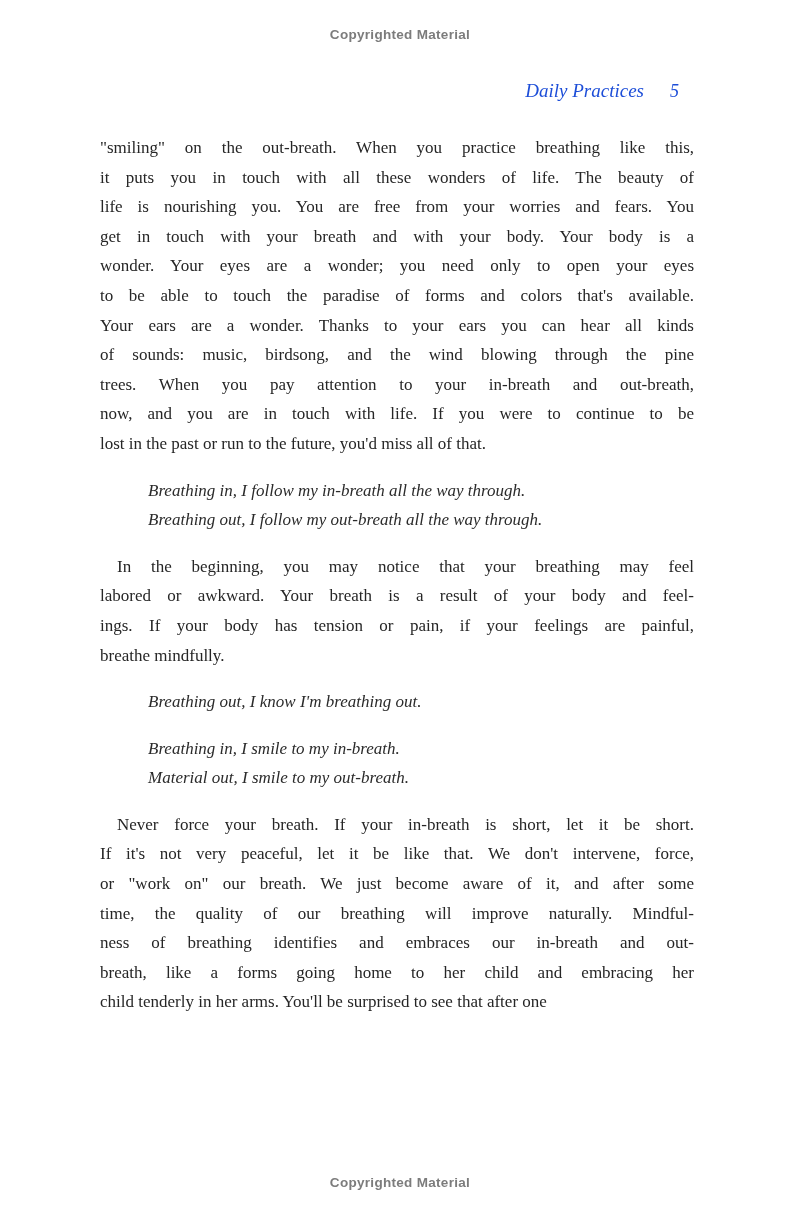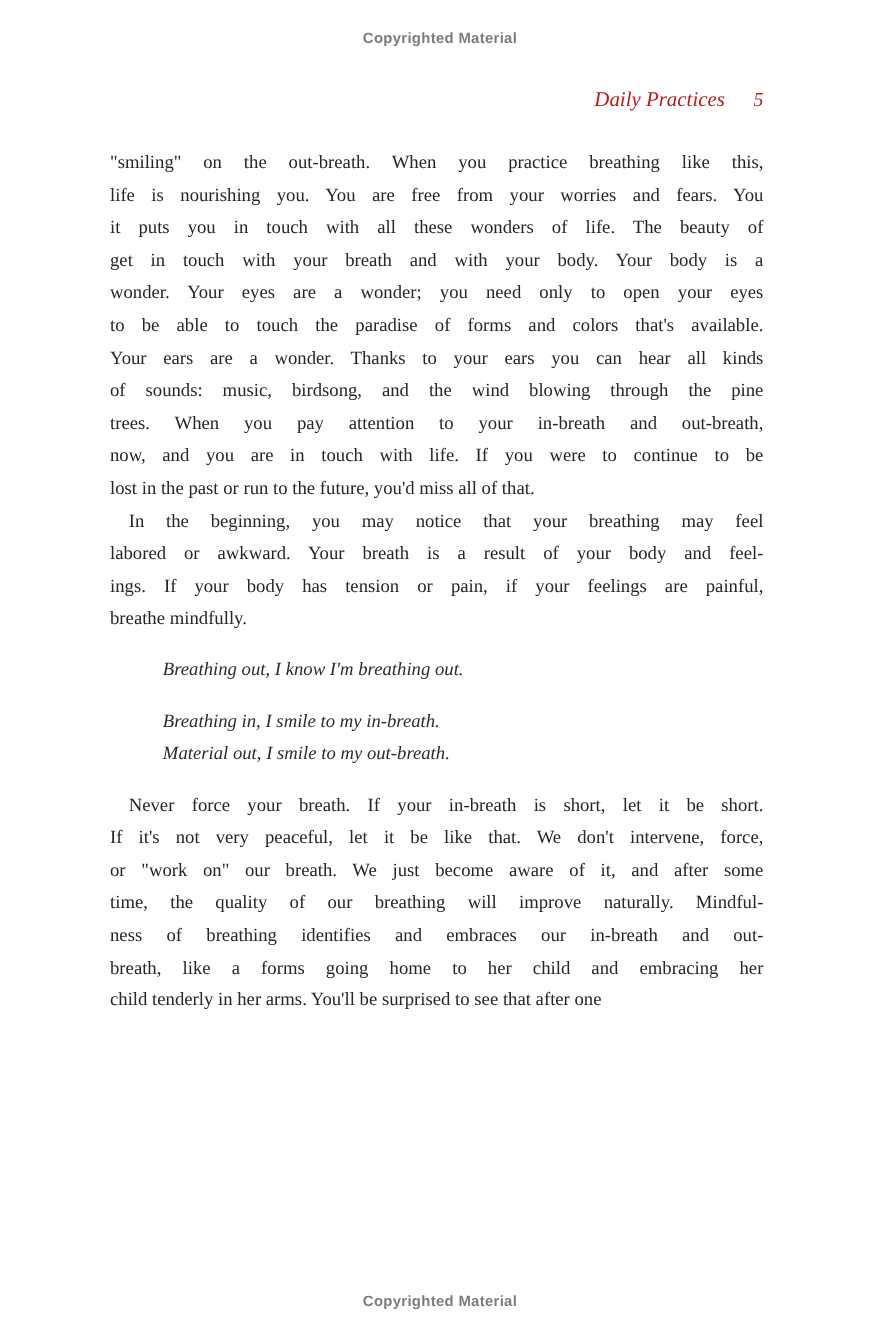"Daily Practices 5" .running-head { color: #b91c1c -> #1d4ed8; left: 100px -> 85px }
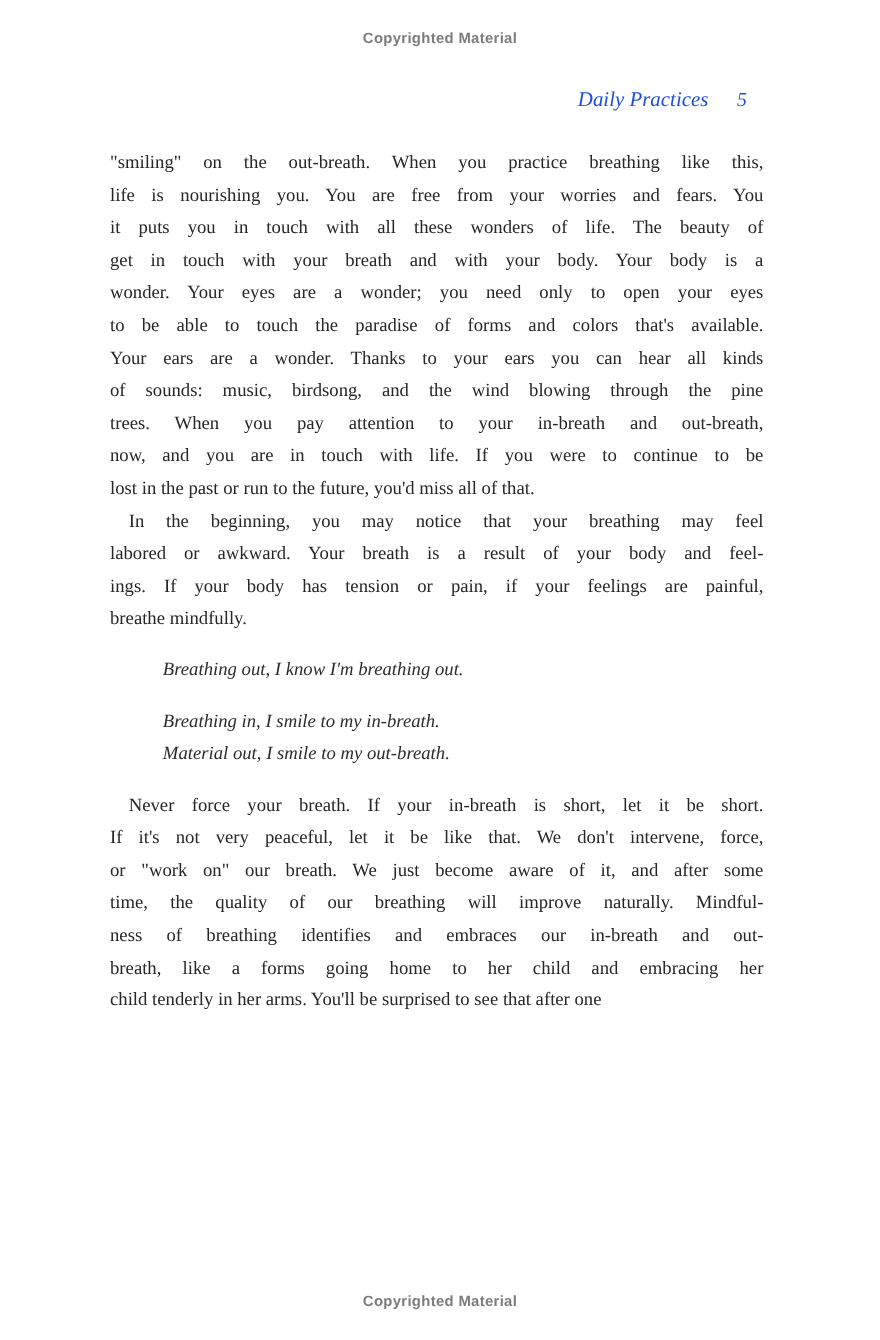"life is nourishing you. You" div.line { order: before "it puts you in touch" -> after "it puts you in touch" }
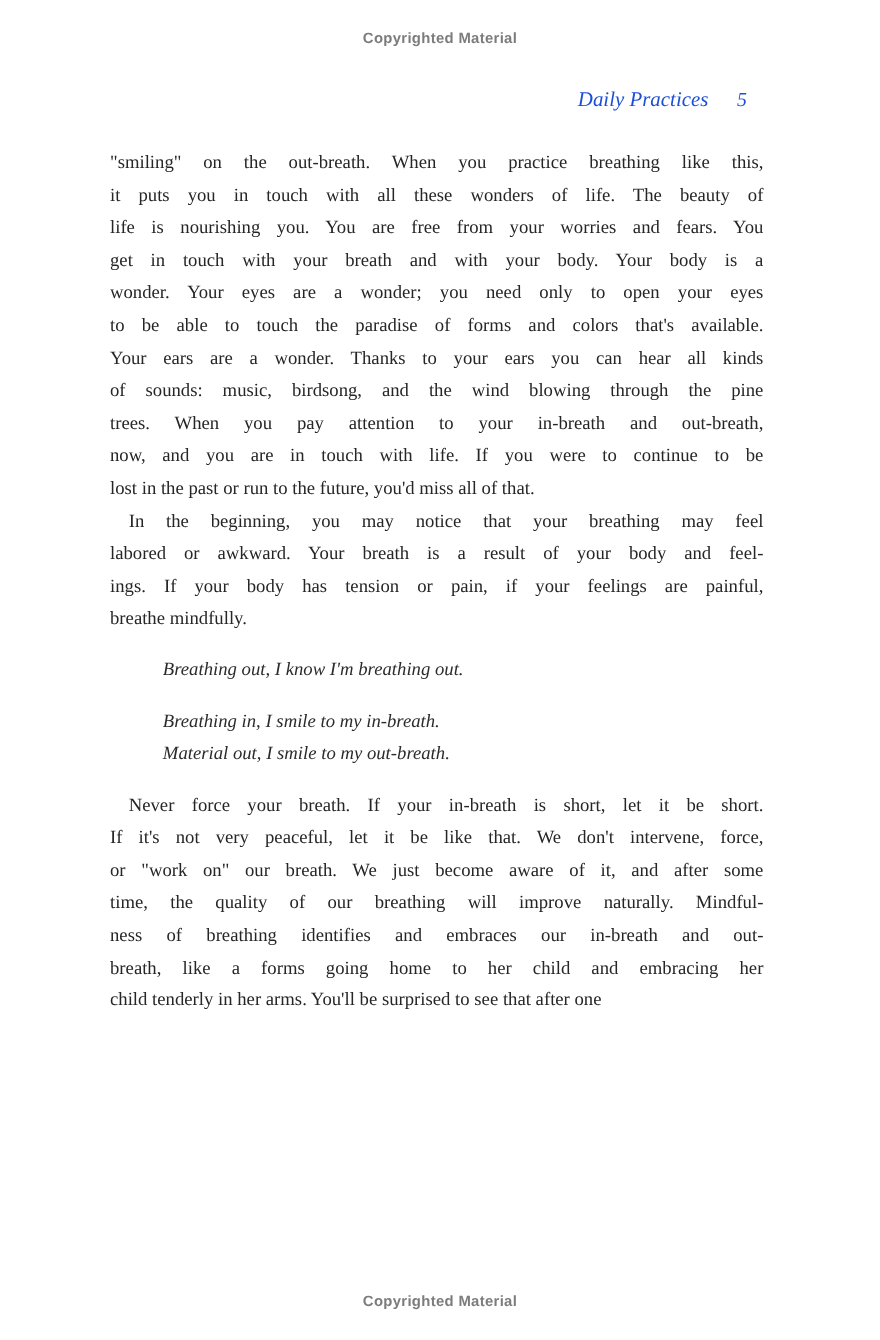"Breathing in, I follow my" div.verse { html: none -> <div> <div>Breathing in, I follow my in-breath all the way through.</div> <div>Breathing out, I follow my out-breath all the way through.</div> </div> }
